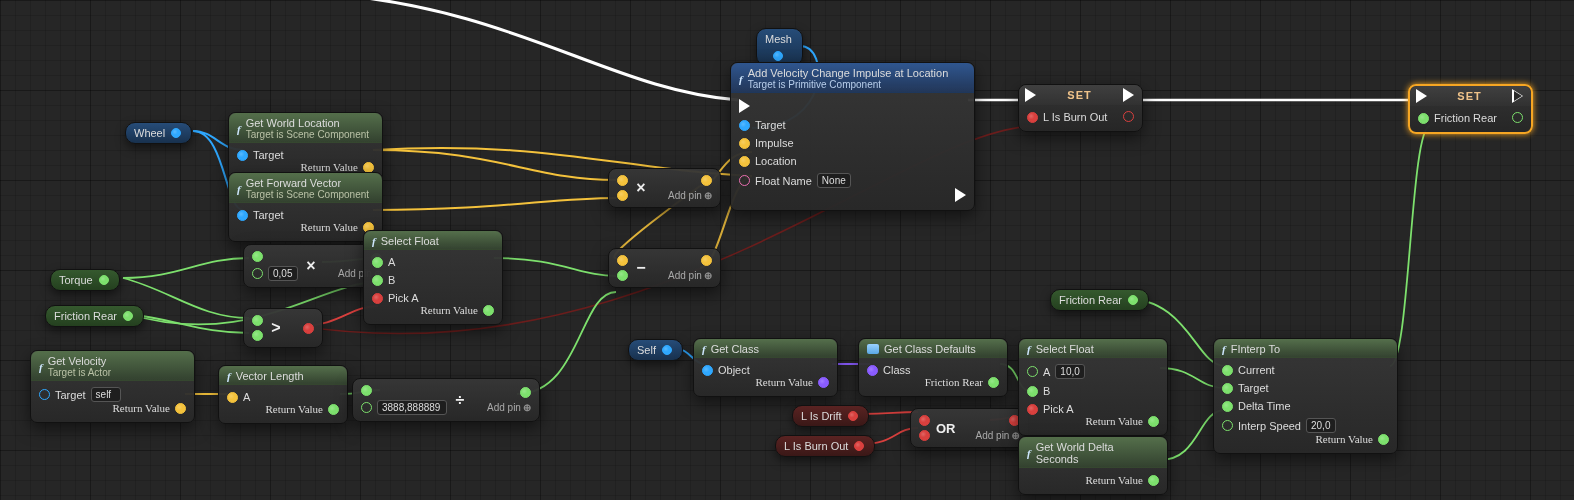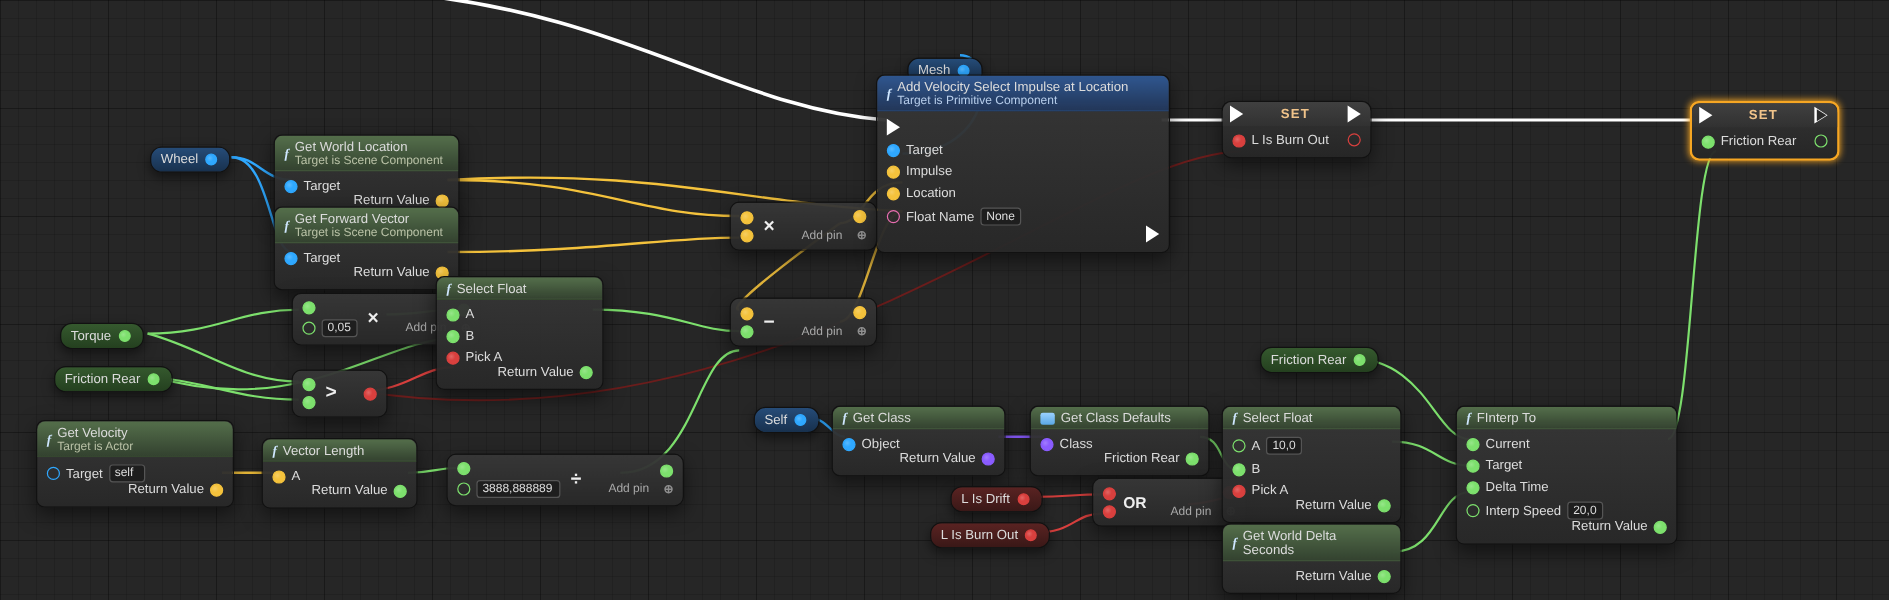"Mesh" div.pill { flex-direction: none -> column; top: 48px -> 28px }
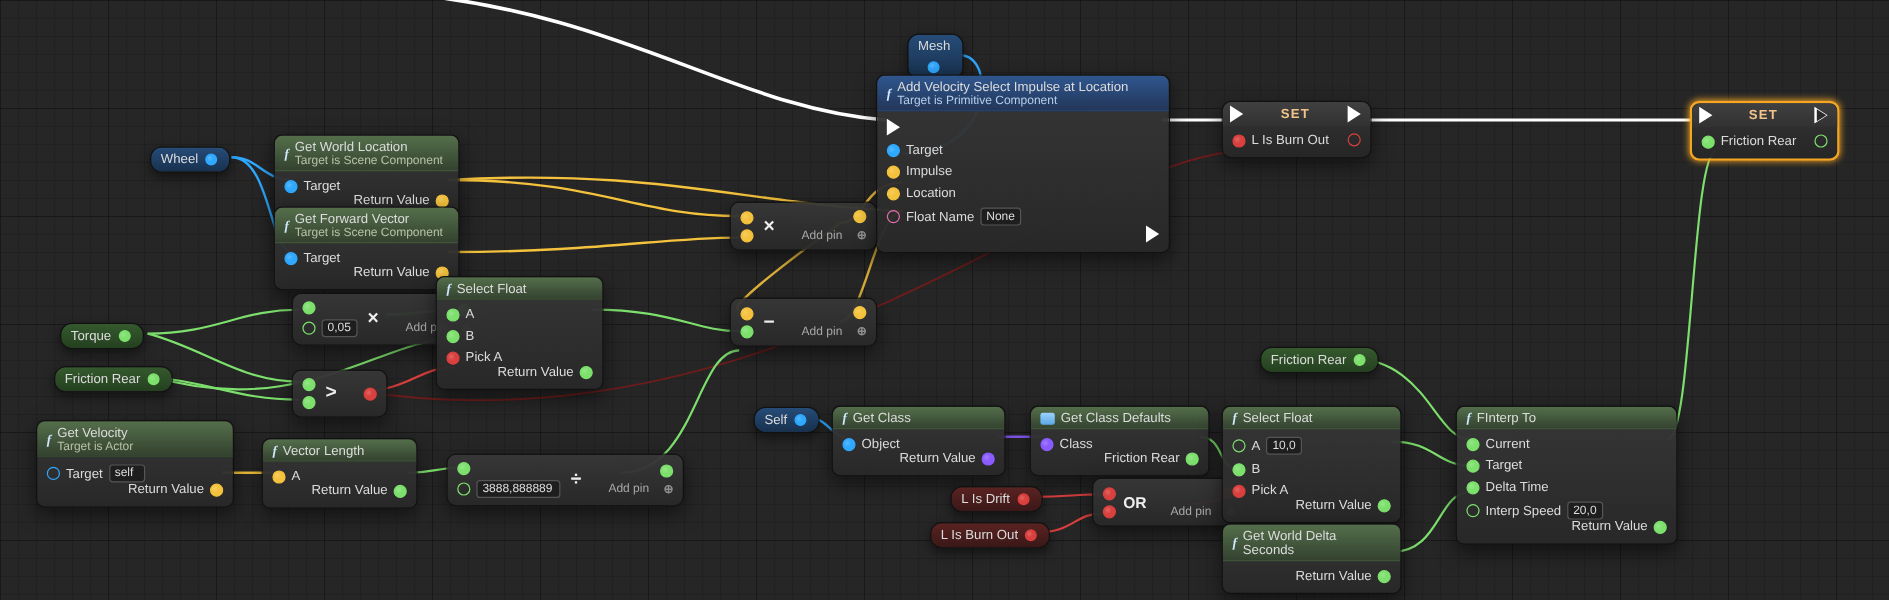"Add Velocity Select Impulse at" div { text: Select -> Change }
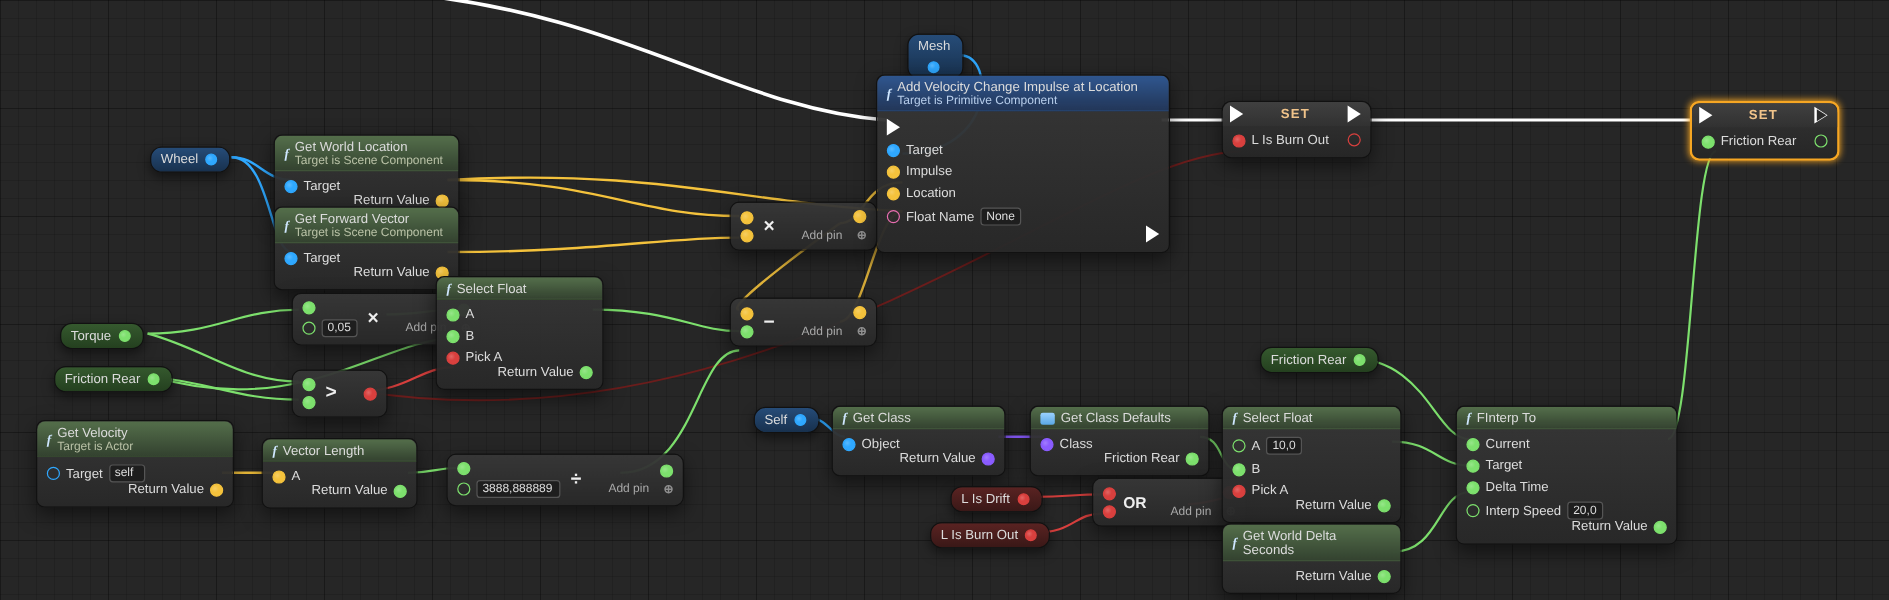"Return Value" .pin.out { font-family: none -> Liberation Serif, serif }
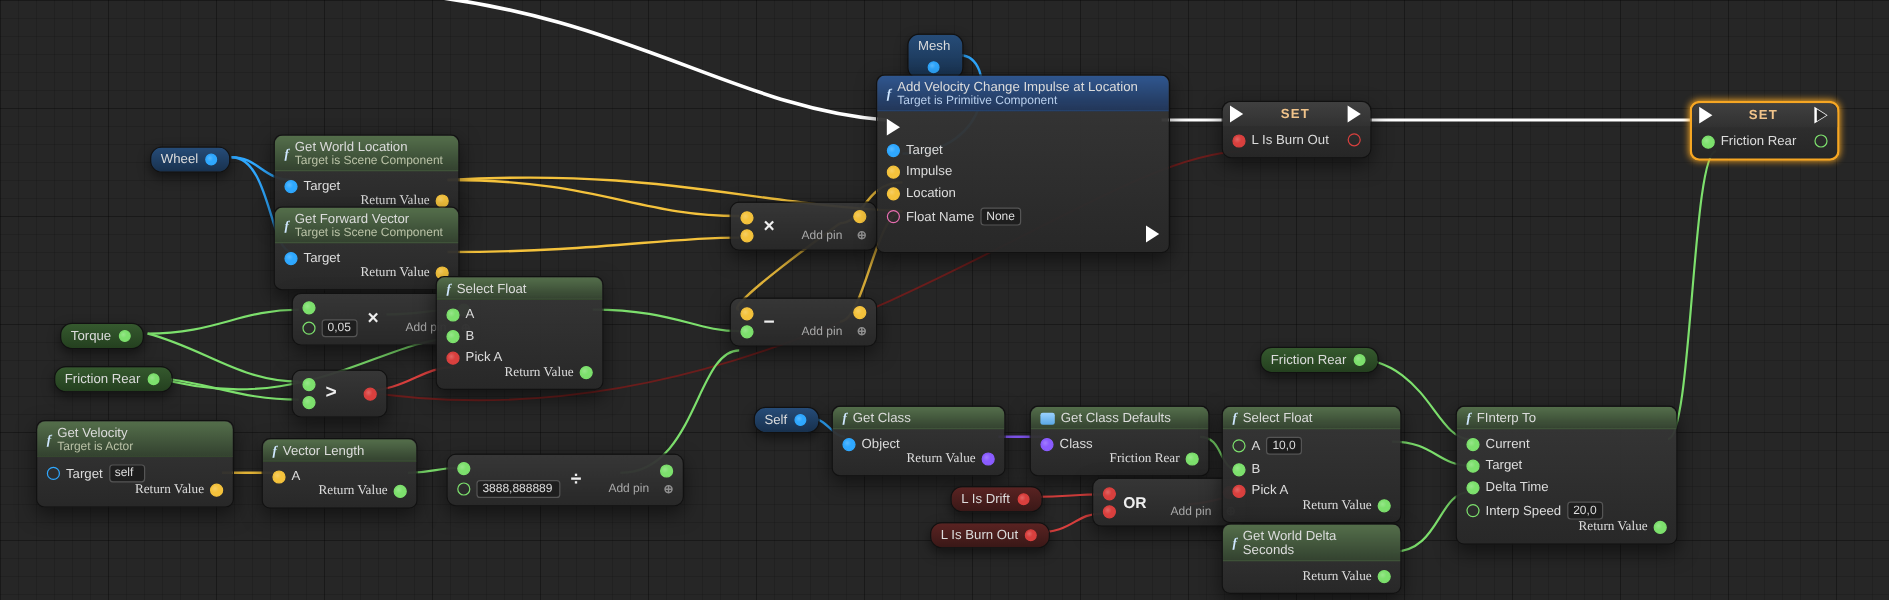"Add pin" .compact .addpin { gap: 12px -> 2px }
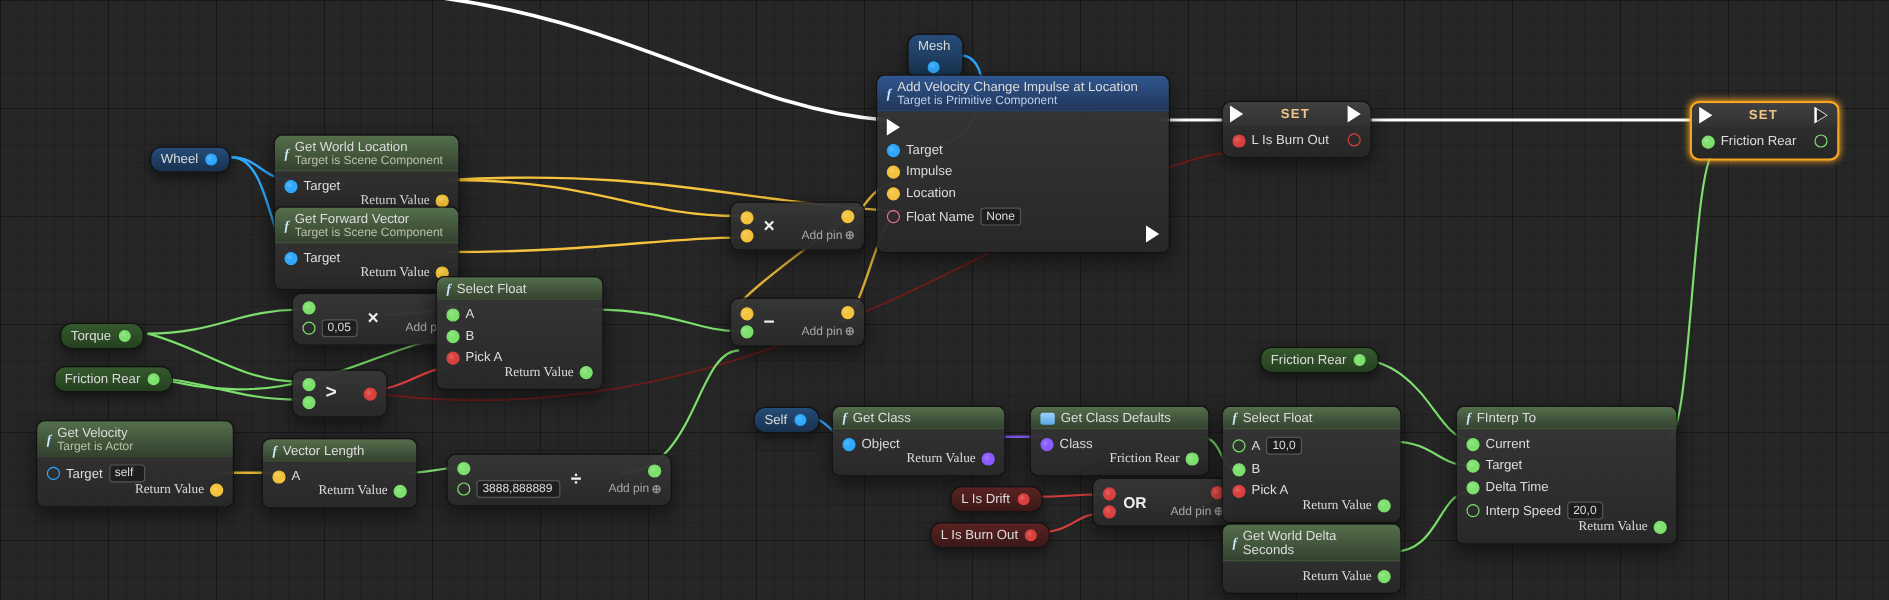"3888,888889" div.compact { left: 372px -> 352px }
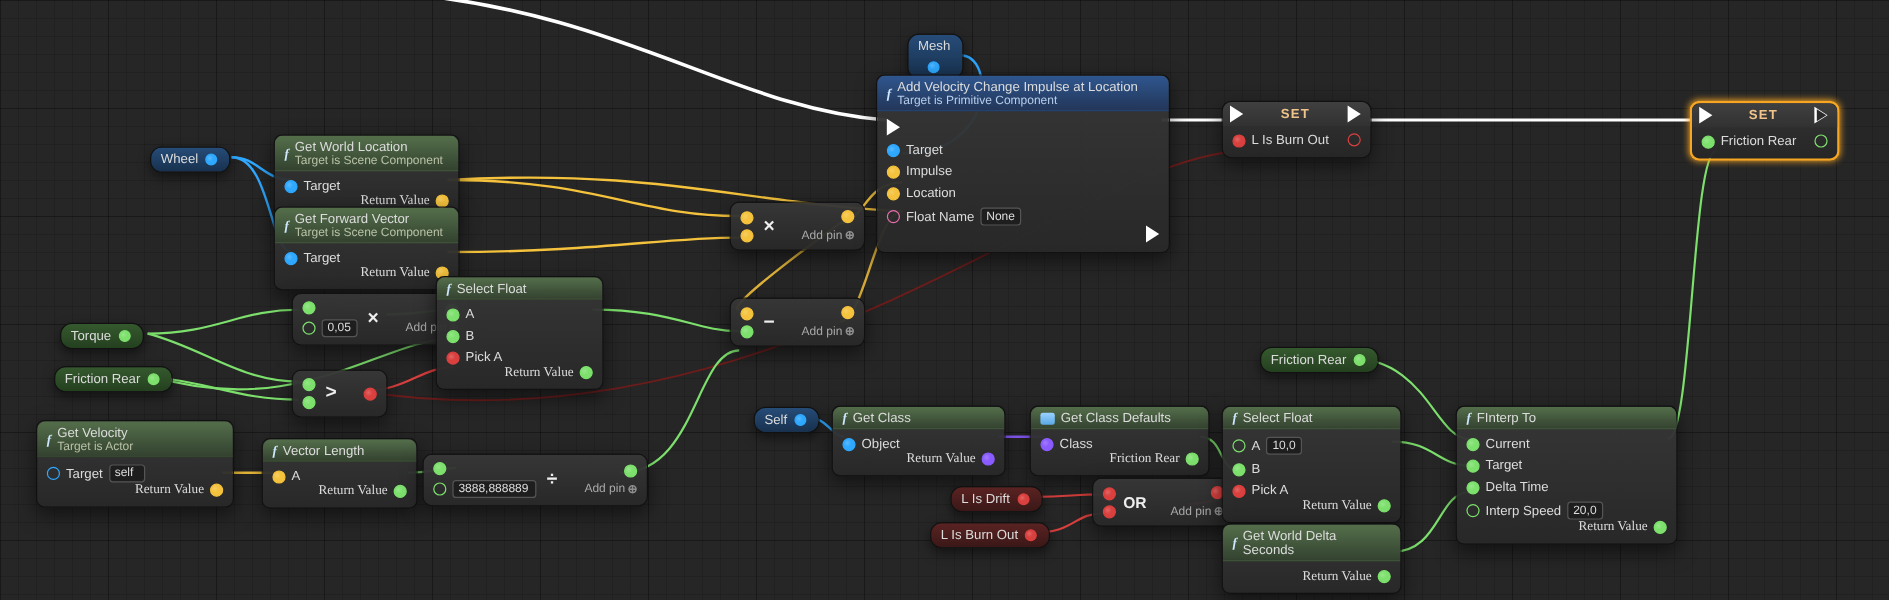"OR" div.compact { top: 398px -> 408px }
